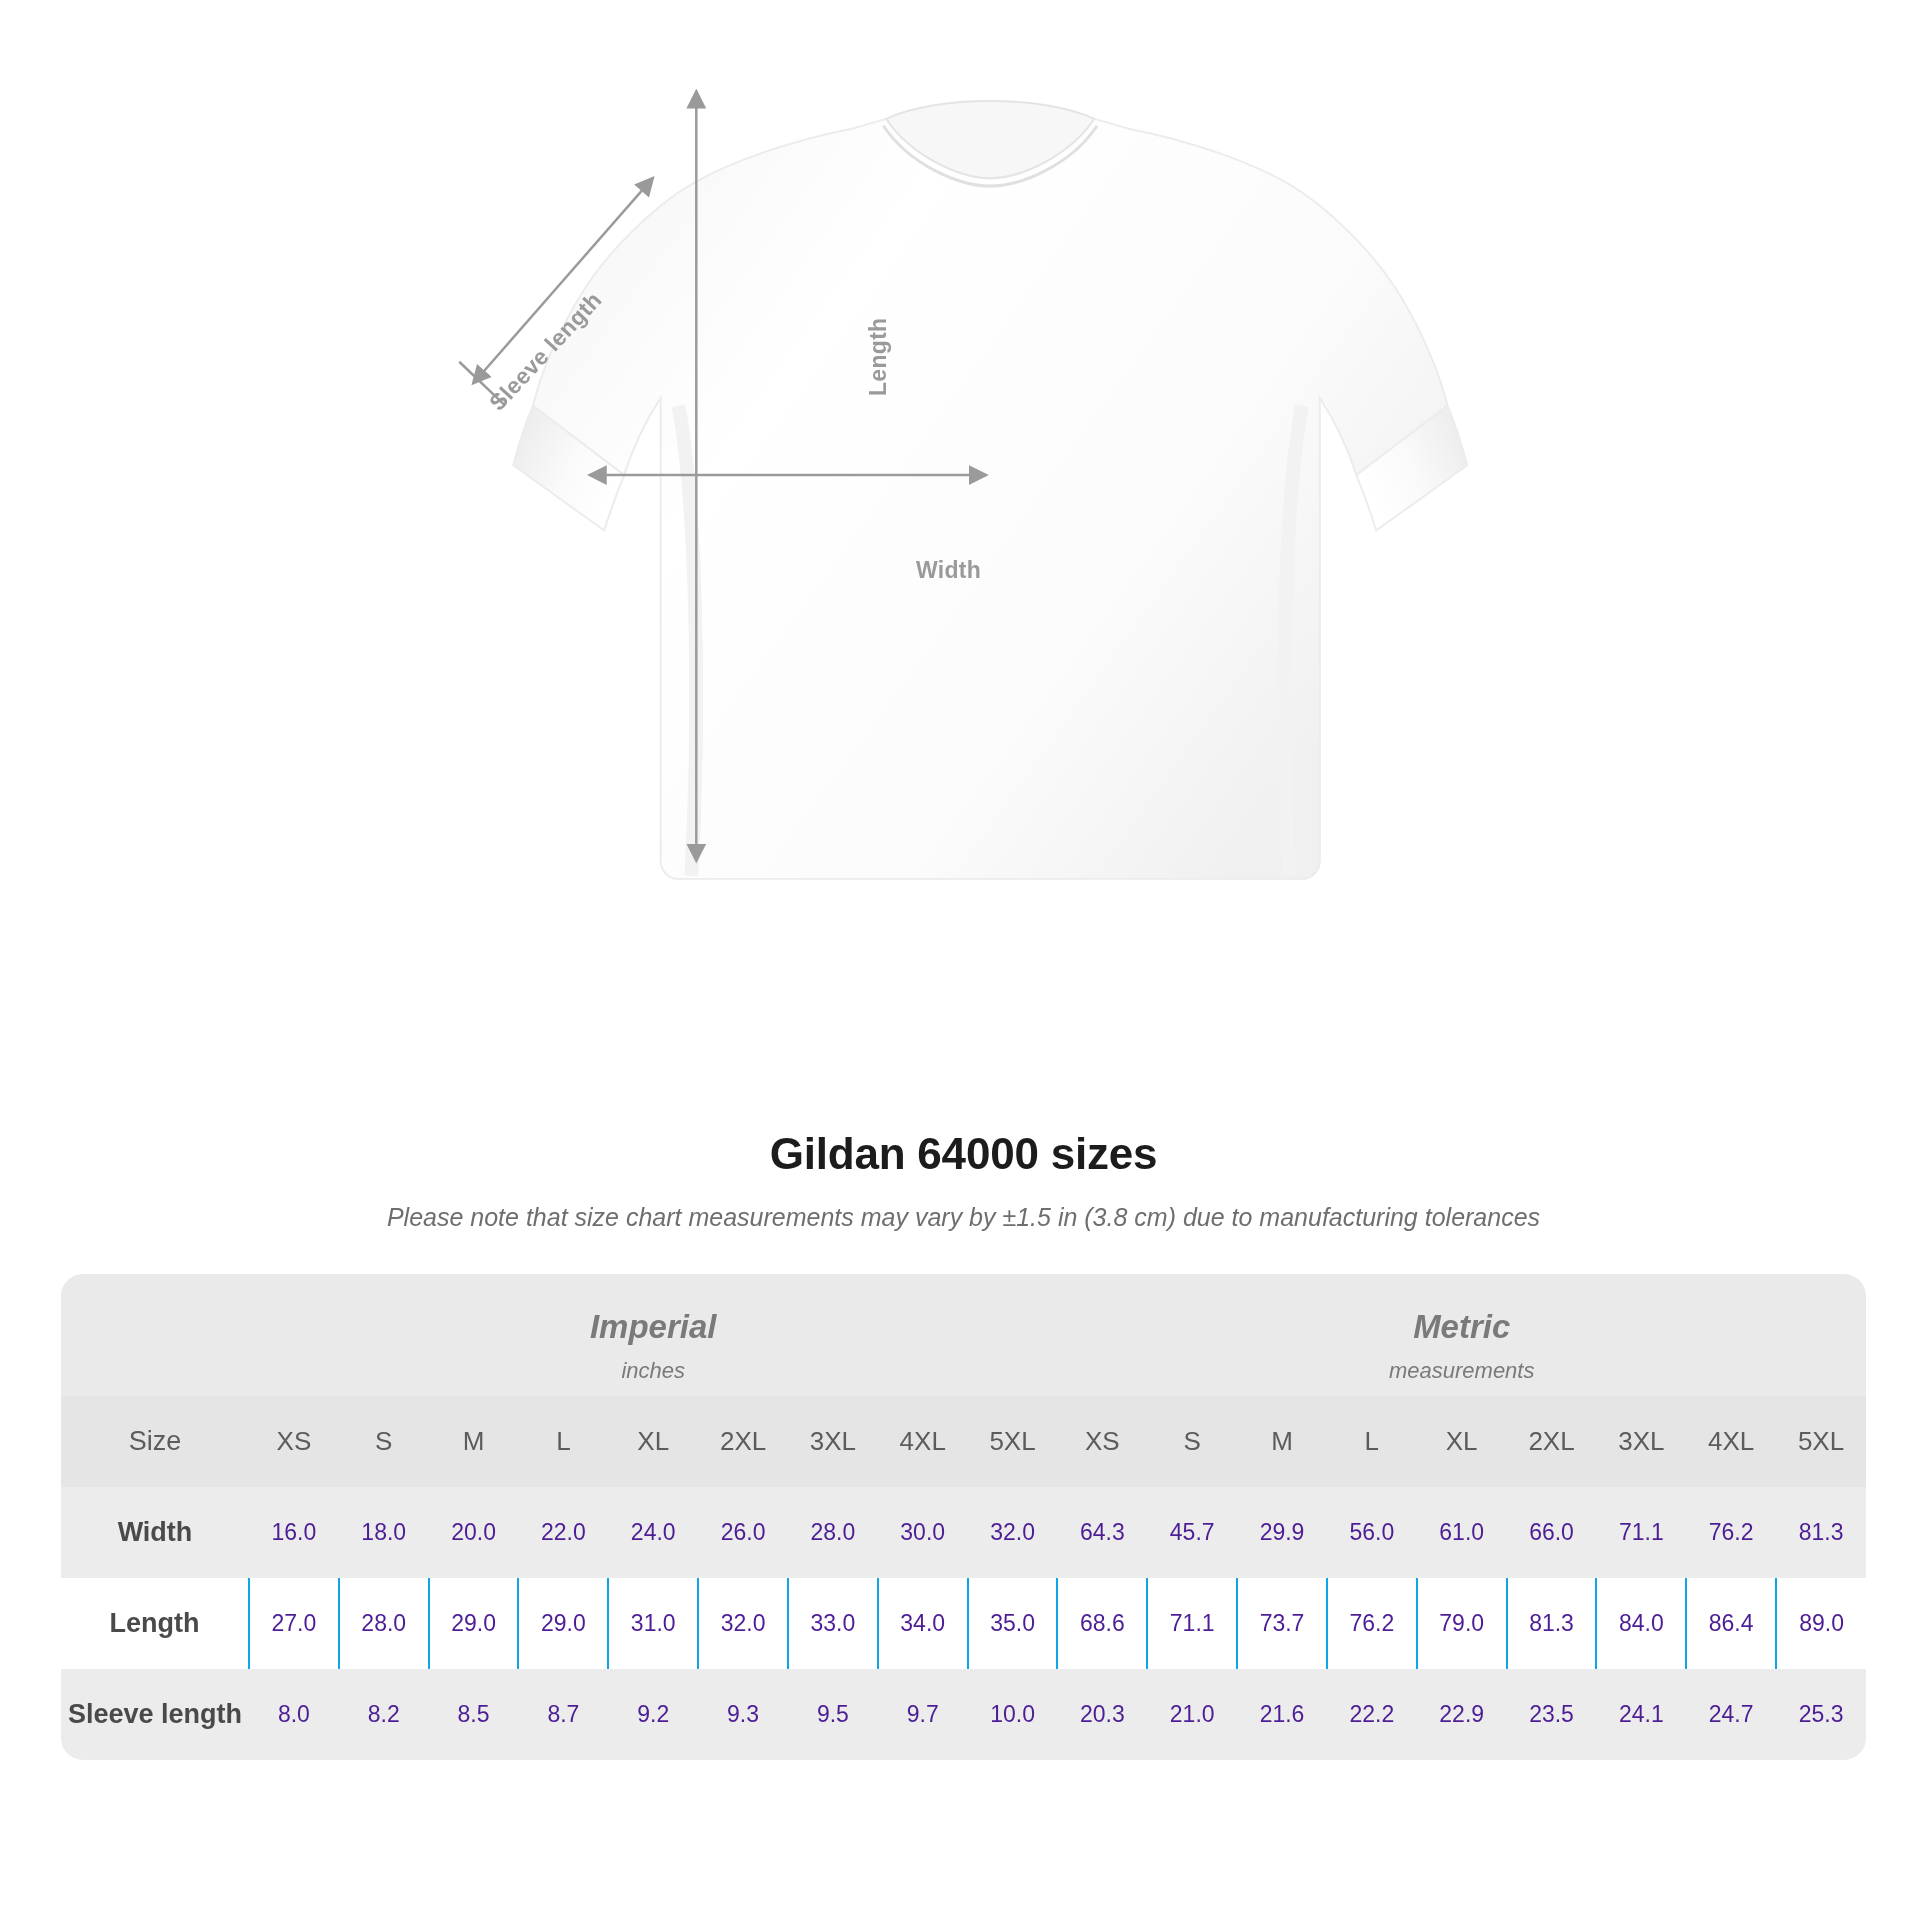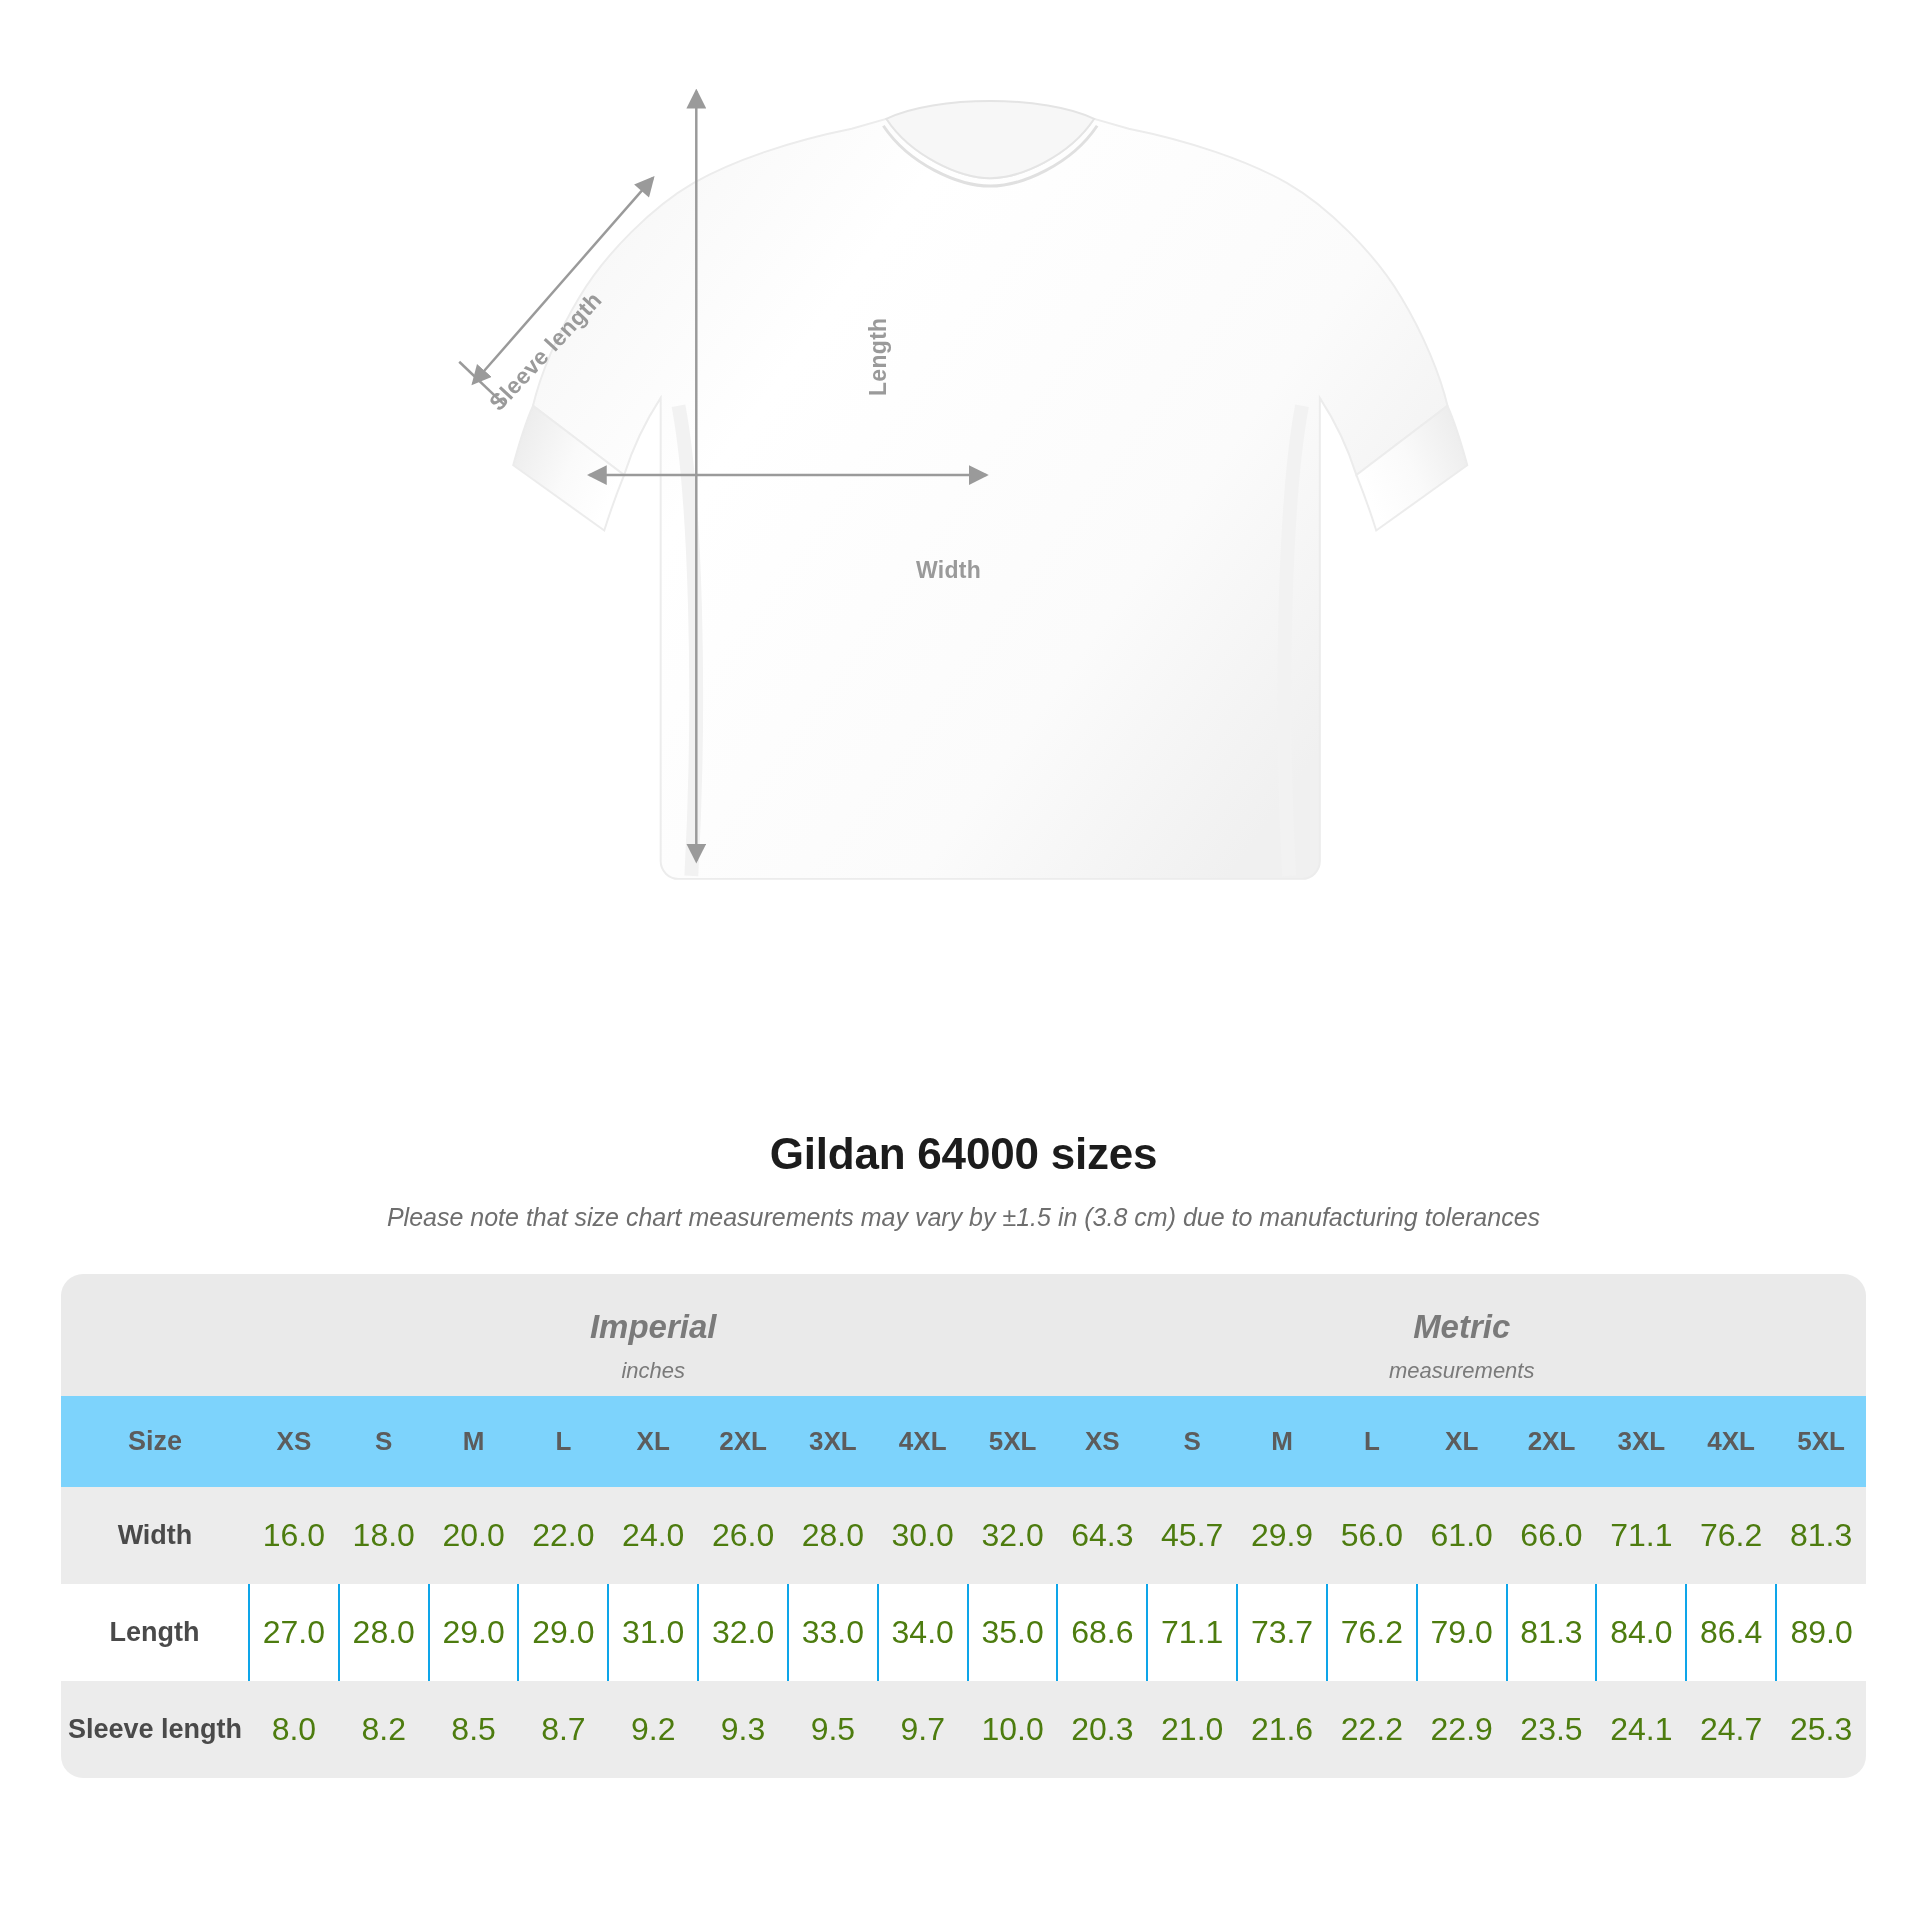"Size" .head-row td { background: #7dd3fc -> #e5e5e5; font-weight: bold -> normal }
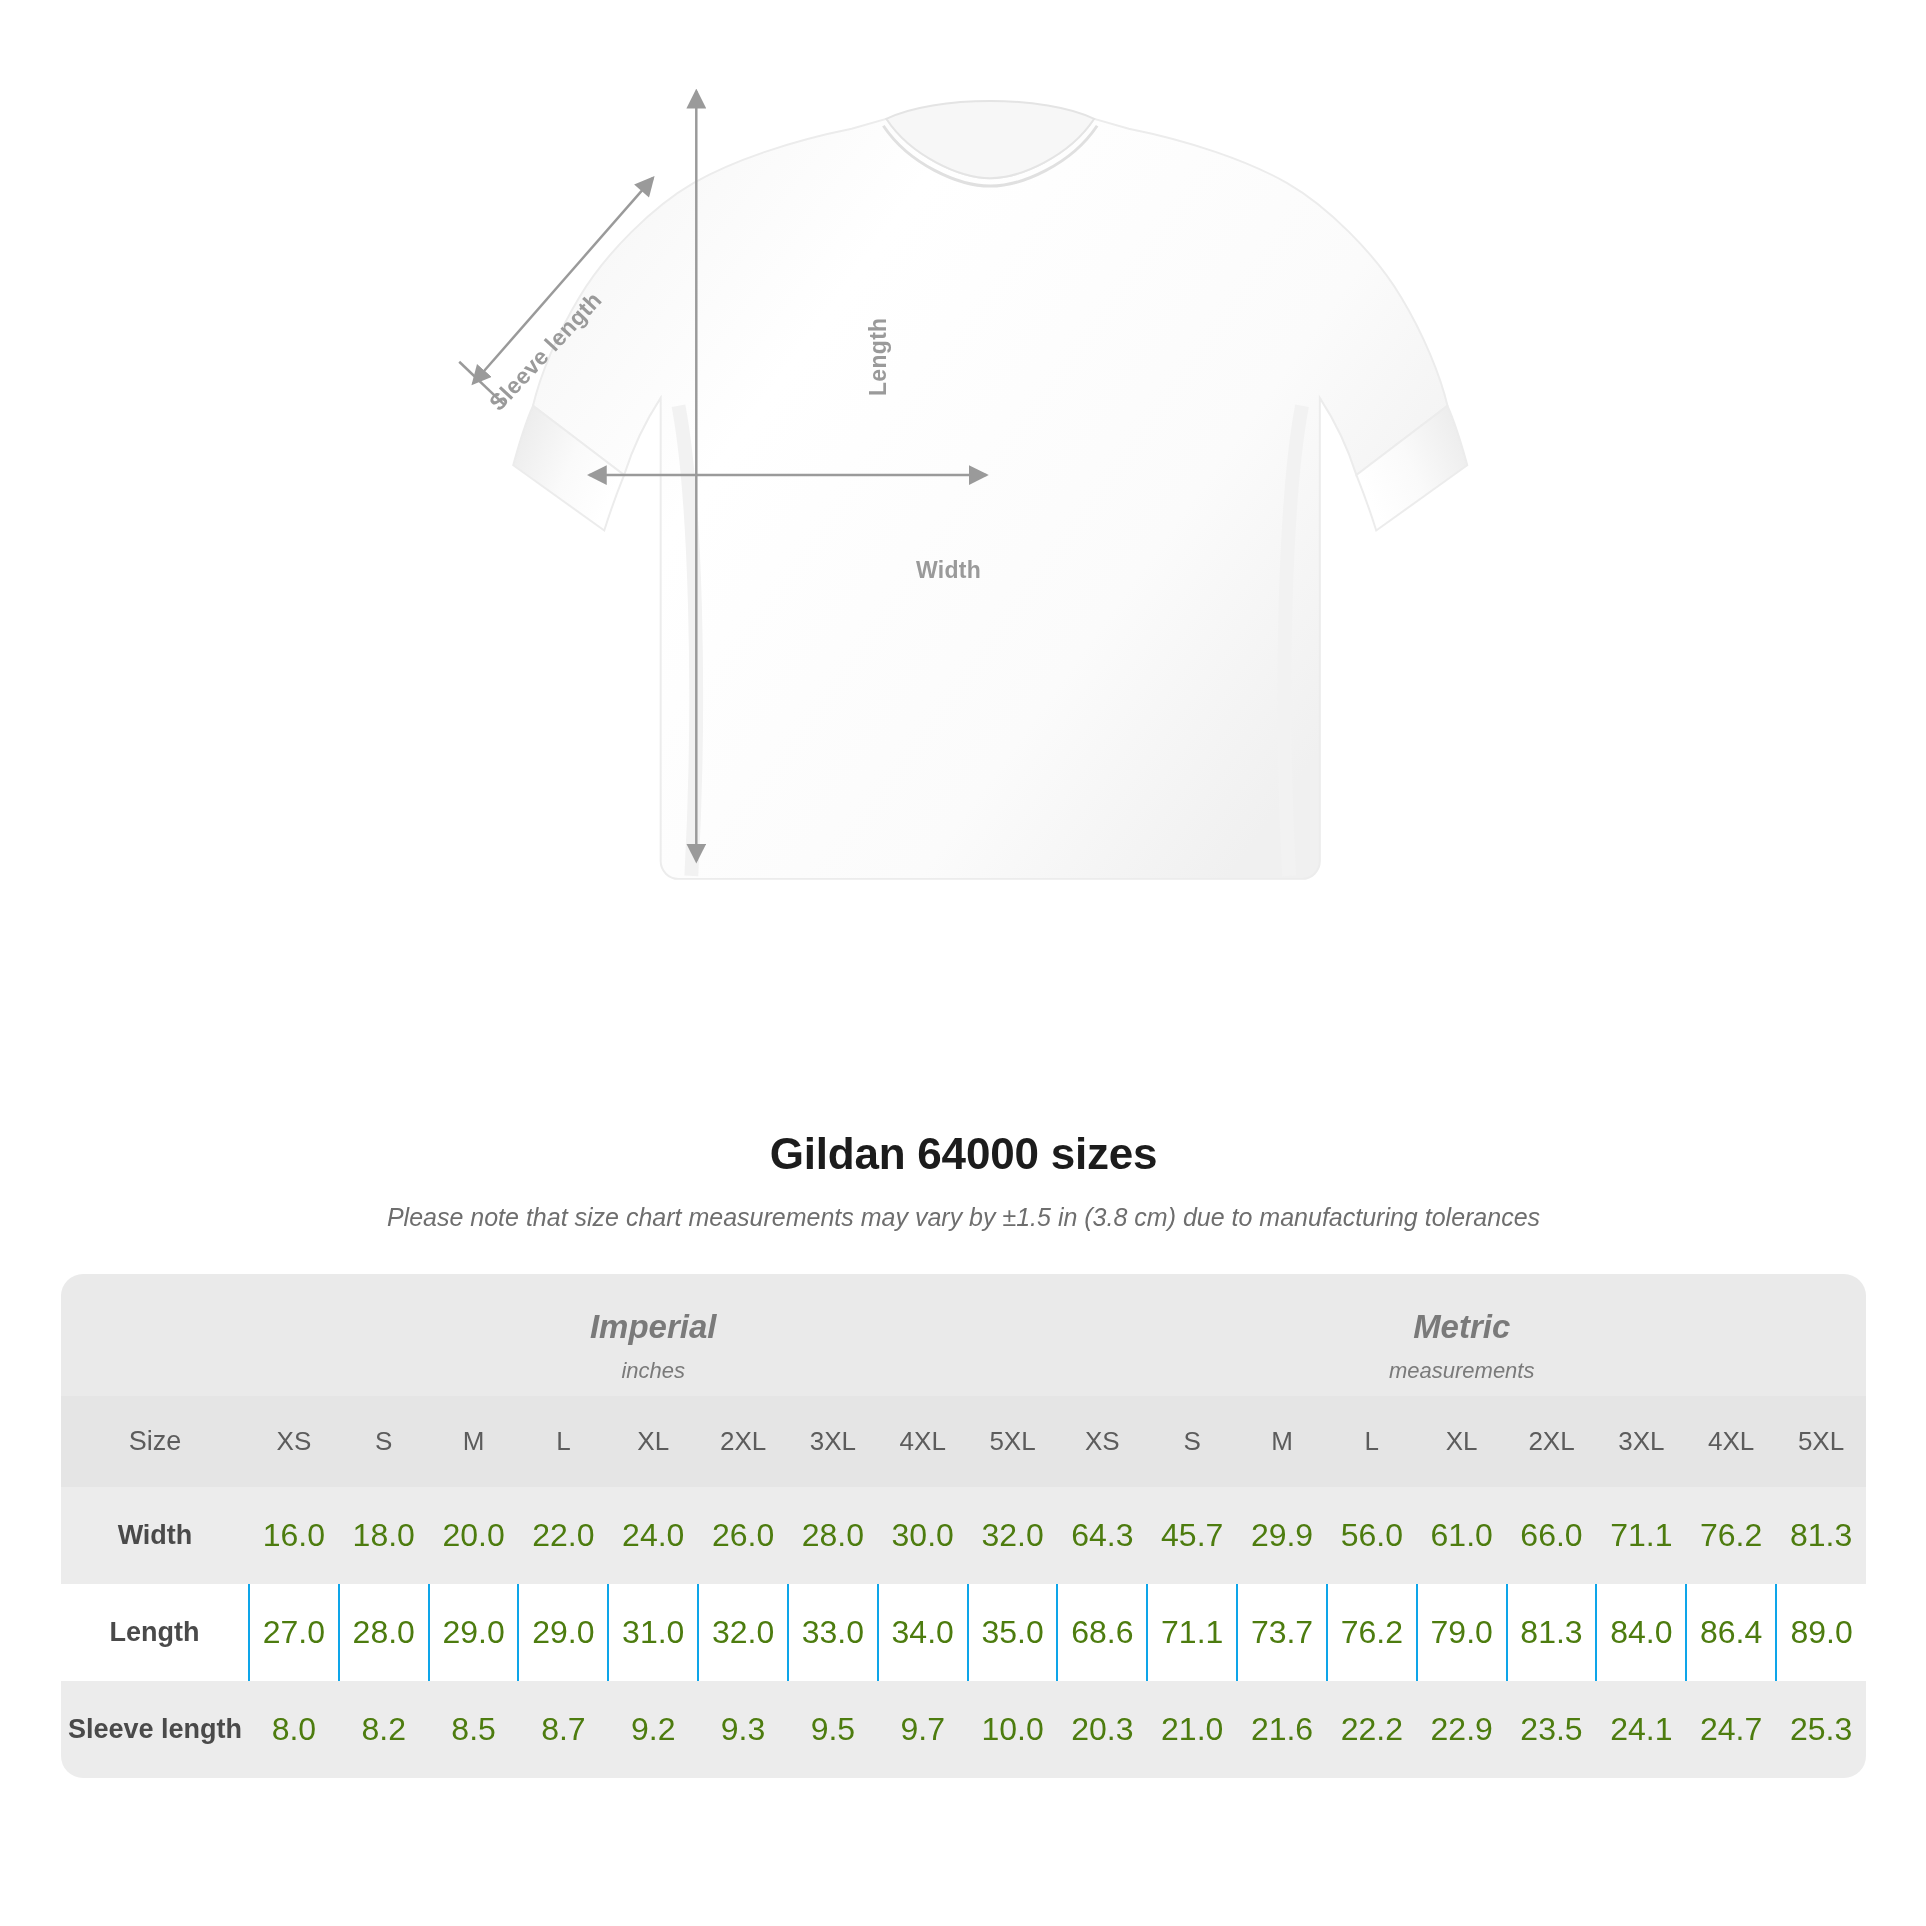"16.0" .data-row td { color: #4d7c0f -> #4c1d95; font-size: 32px -> 23px }
